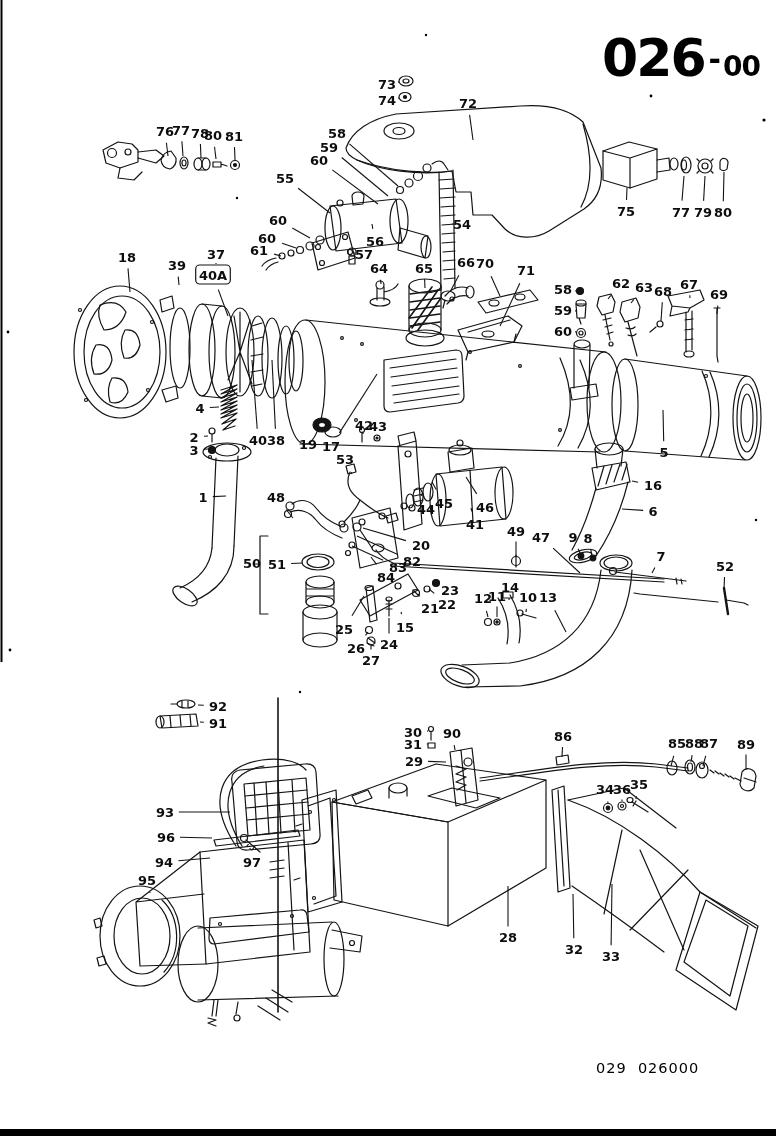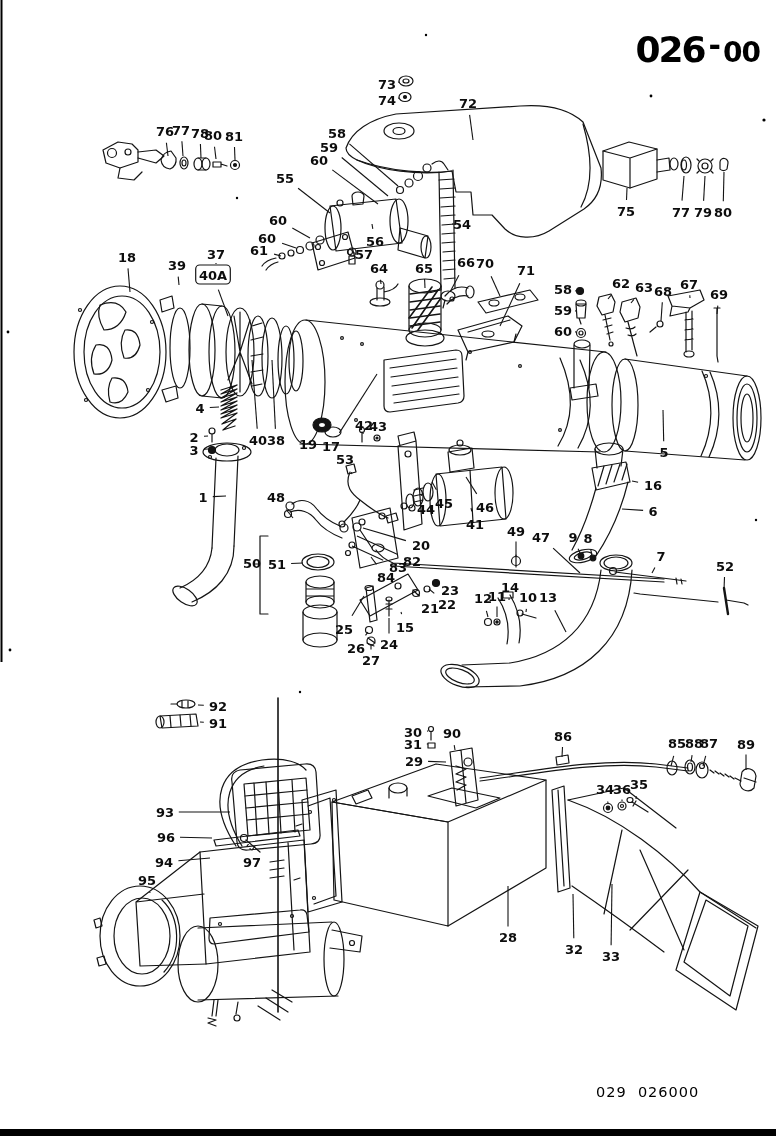"026" #header-code .big { font-size: 36px -> 52px }
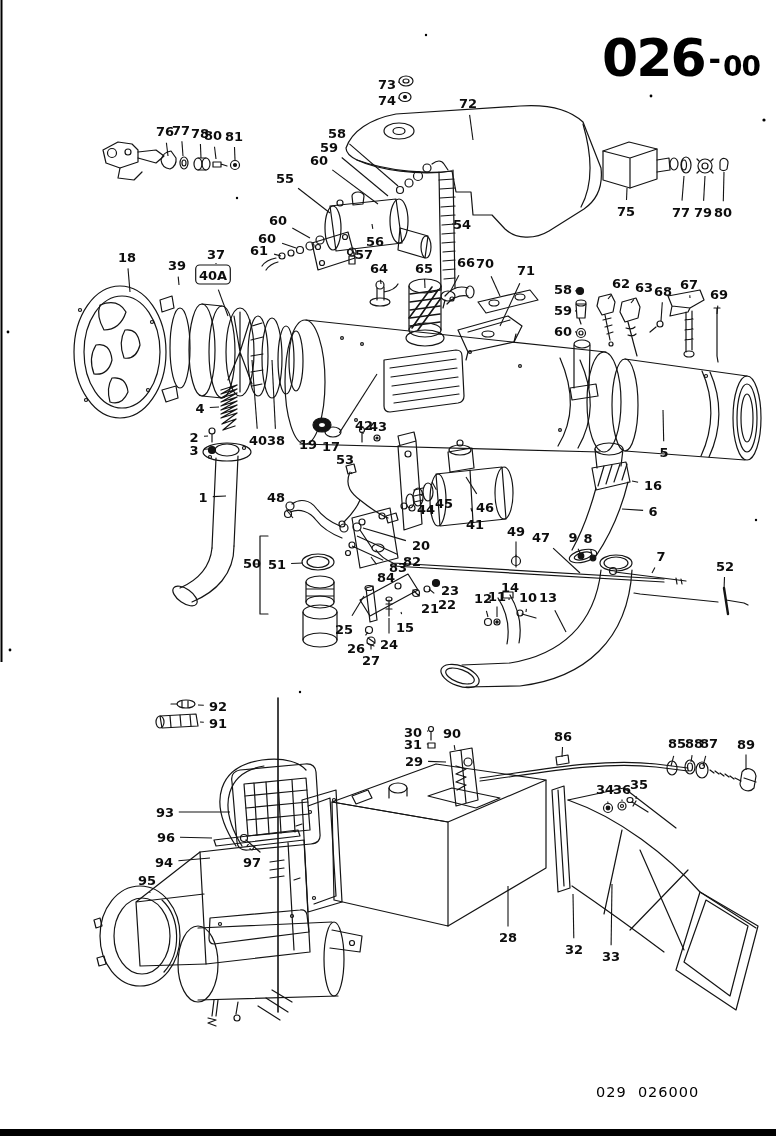"029 026000" #footer-code { top: 1084px -> 1060px }
